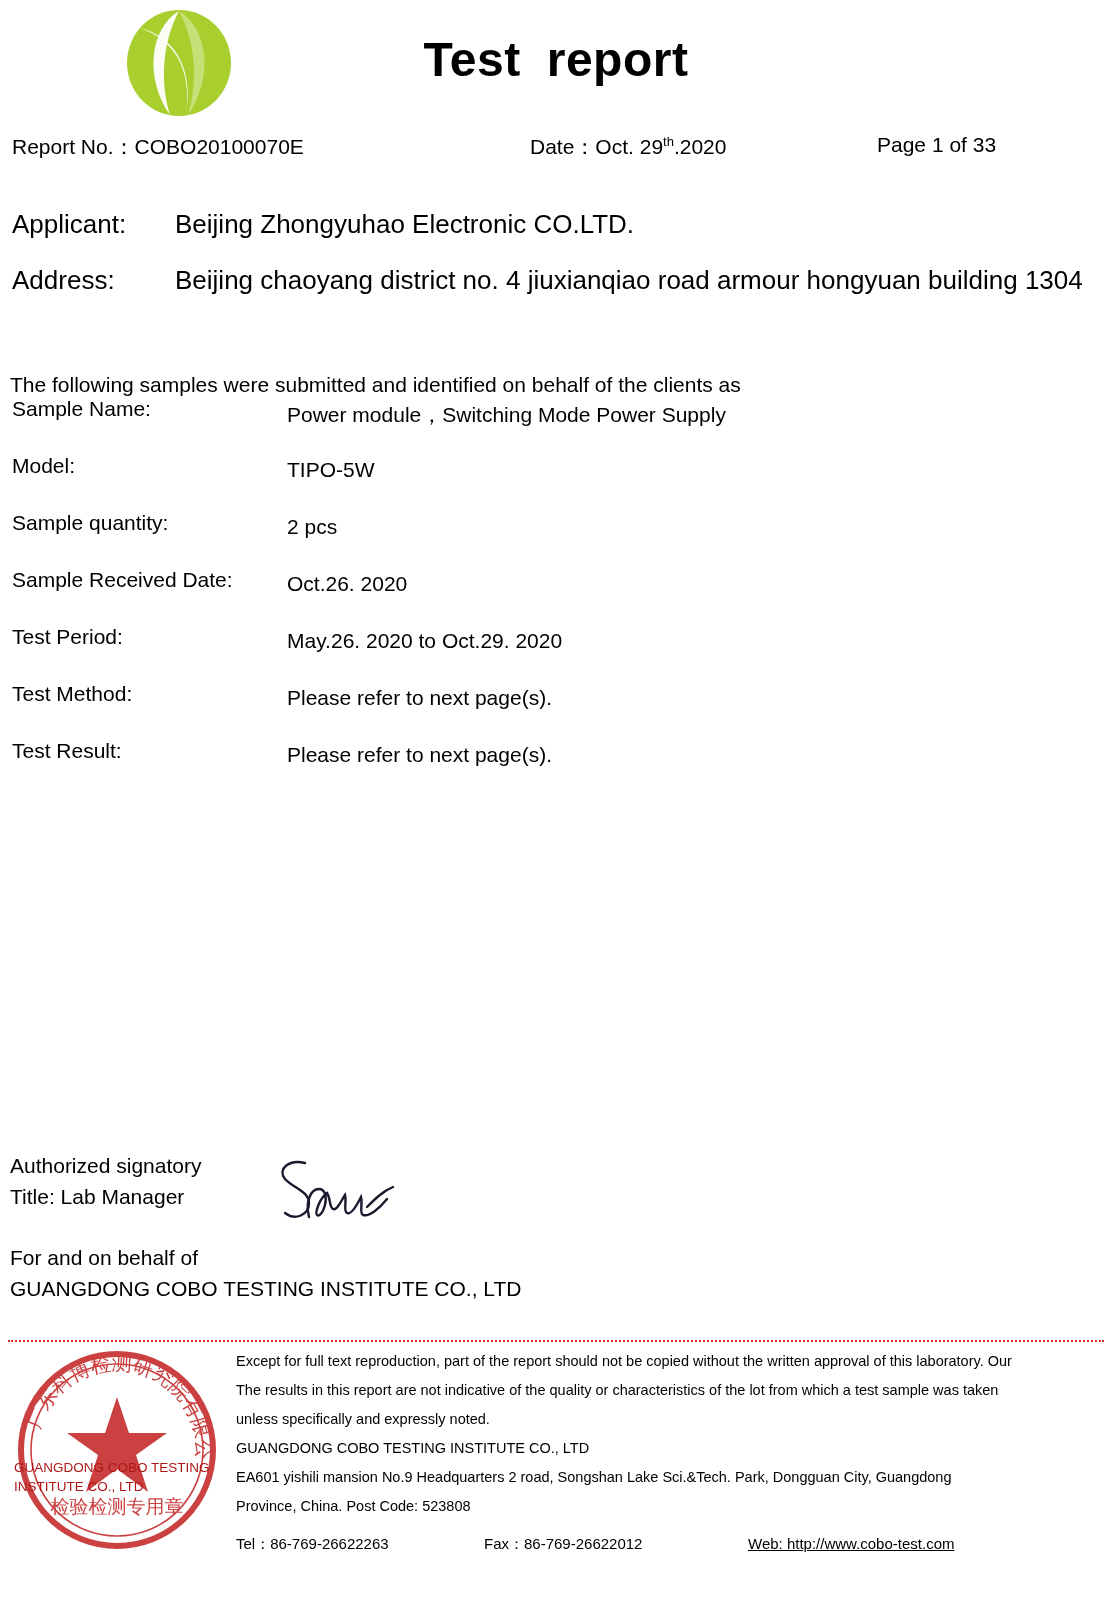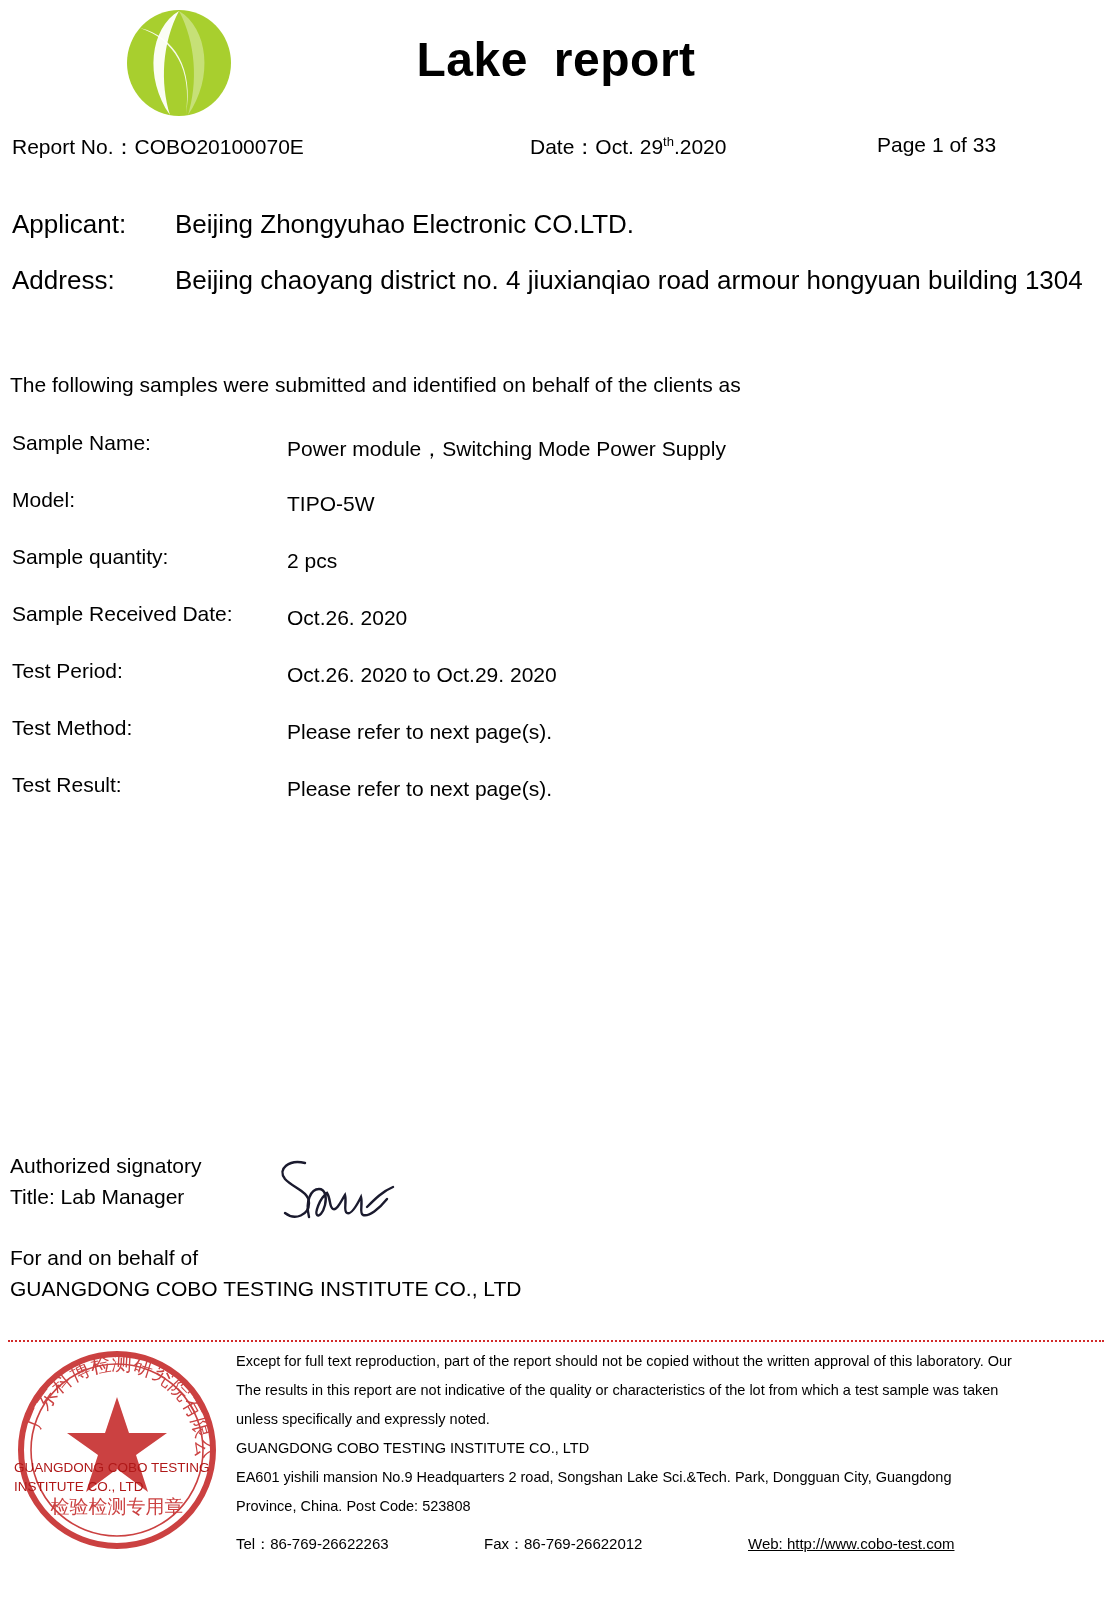"Lake" span { text: Lake -> Test }
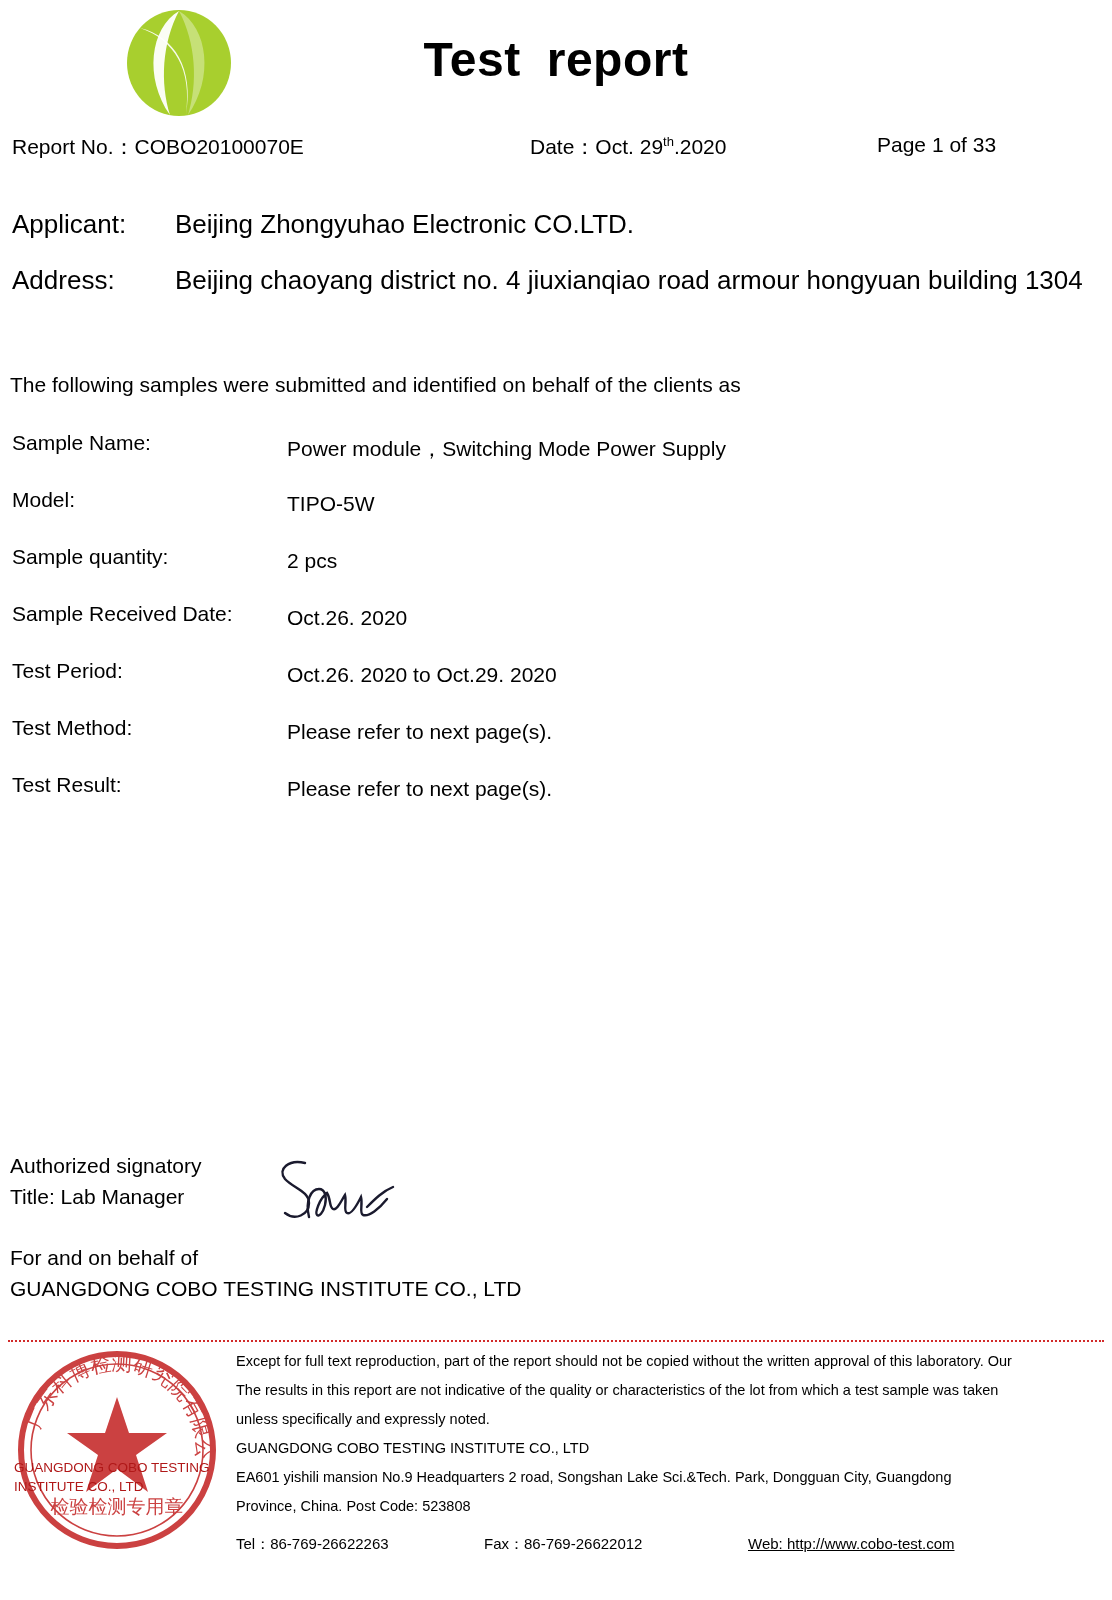"Sample Name:" .samples { margin-top: 34px -> none }
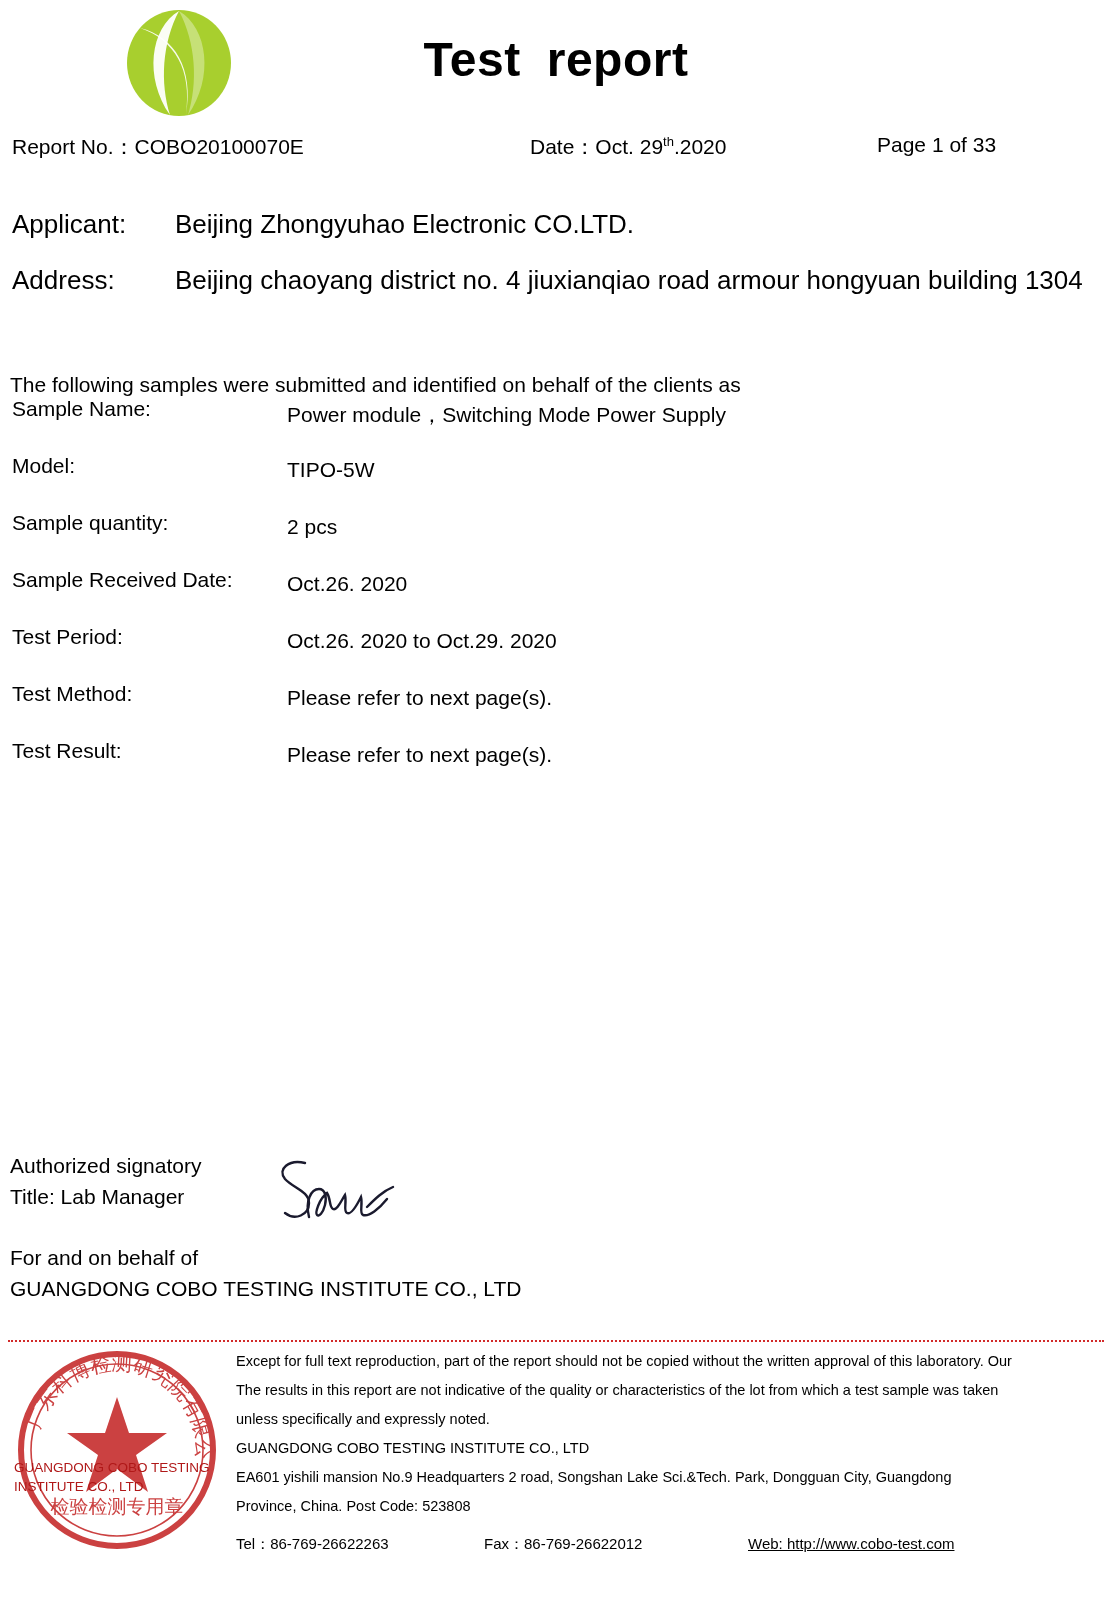"Oct.26. 2020 to Oct.29. 2020" span.s-val { text: Oct.26 -> May.26 }
